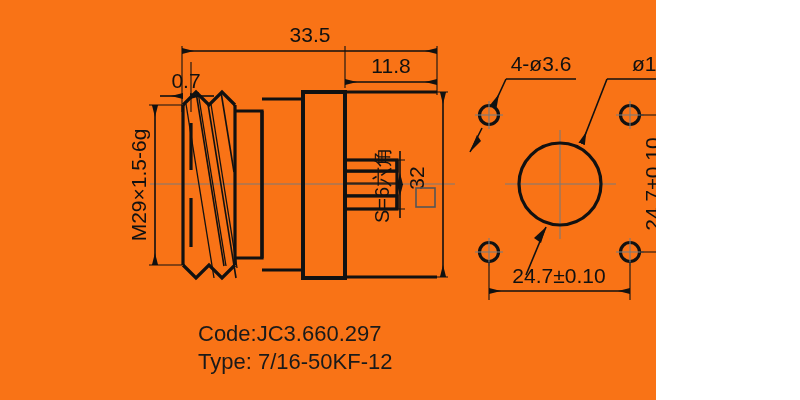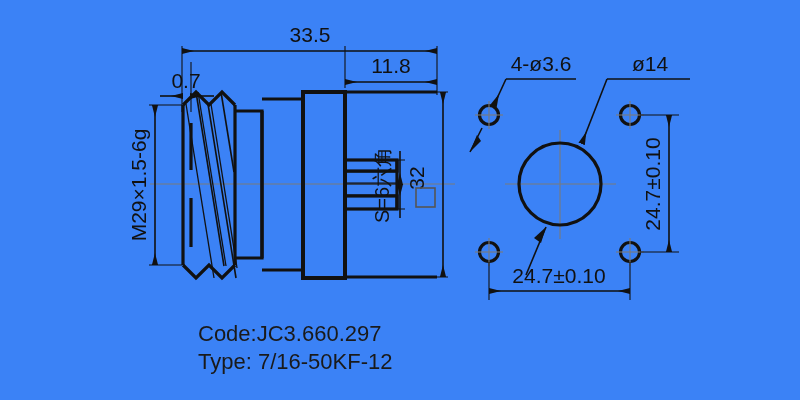"33.5" #page { background: #3b82f6 -> #f97316; width: 800px -> 656px }
